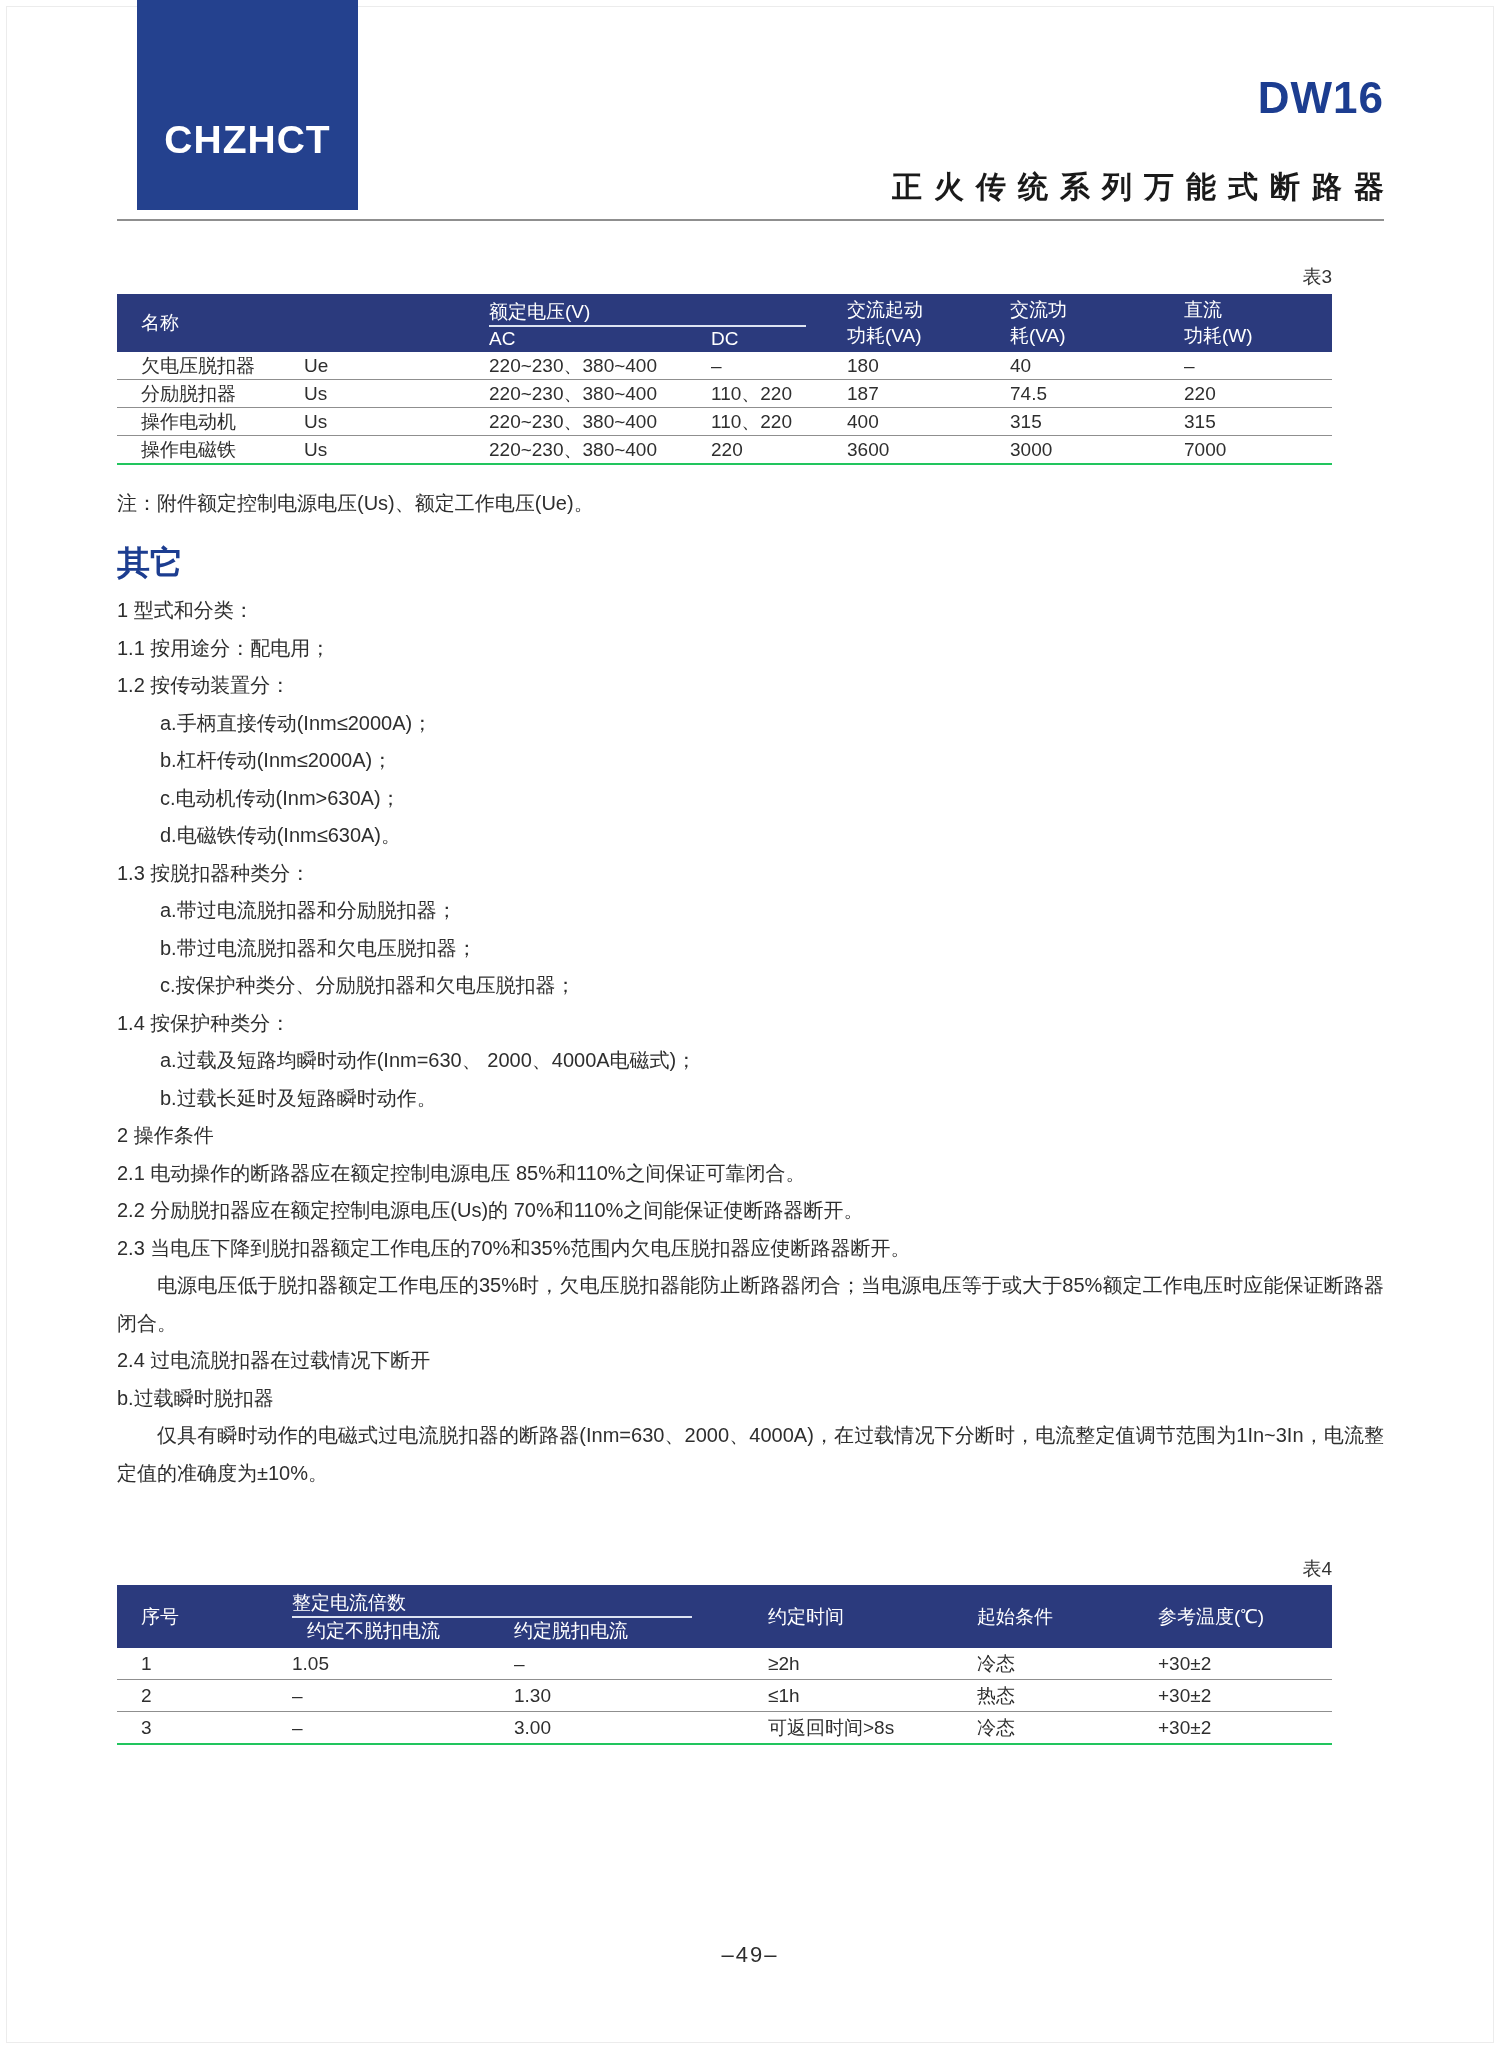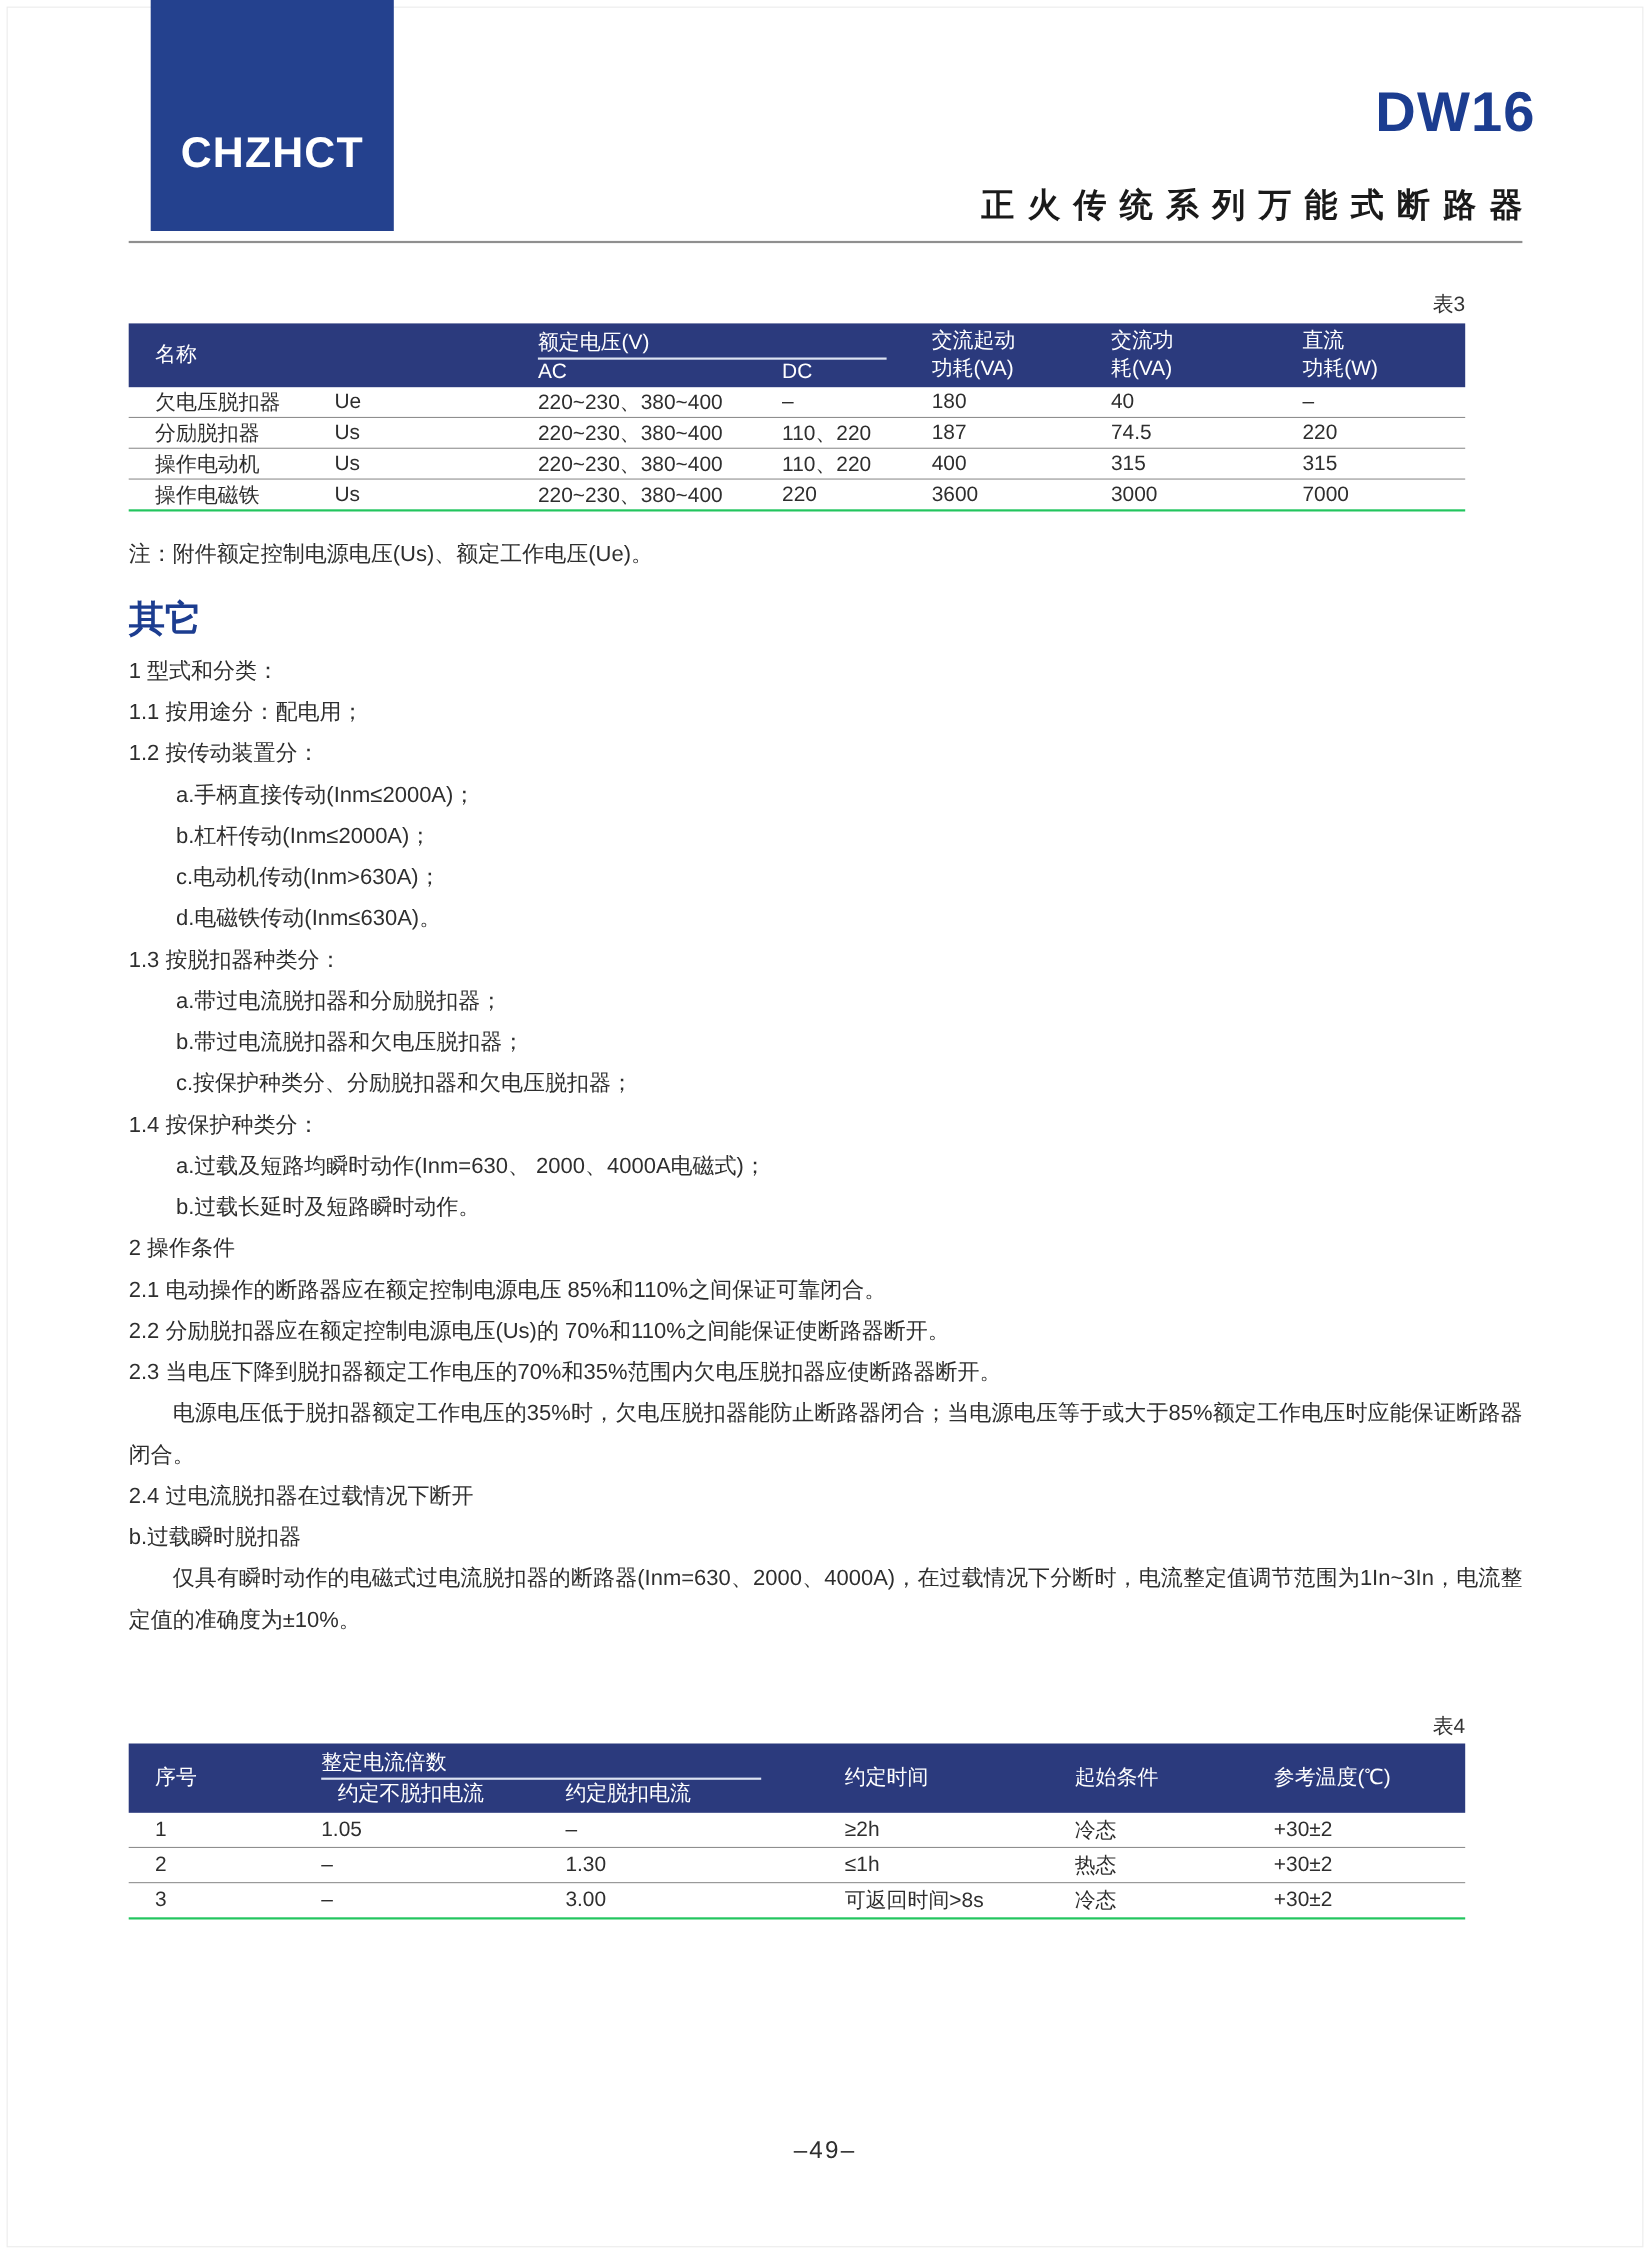"DW16" .model { font-size: 51px -> 44px; right: 104px -> 116px }
